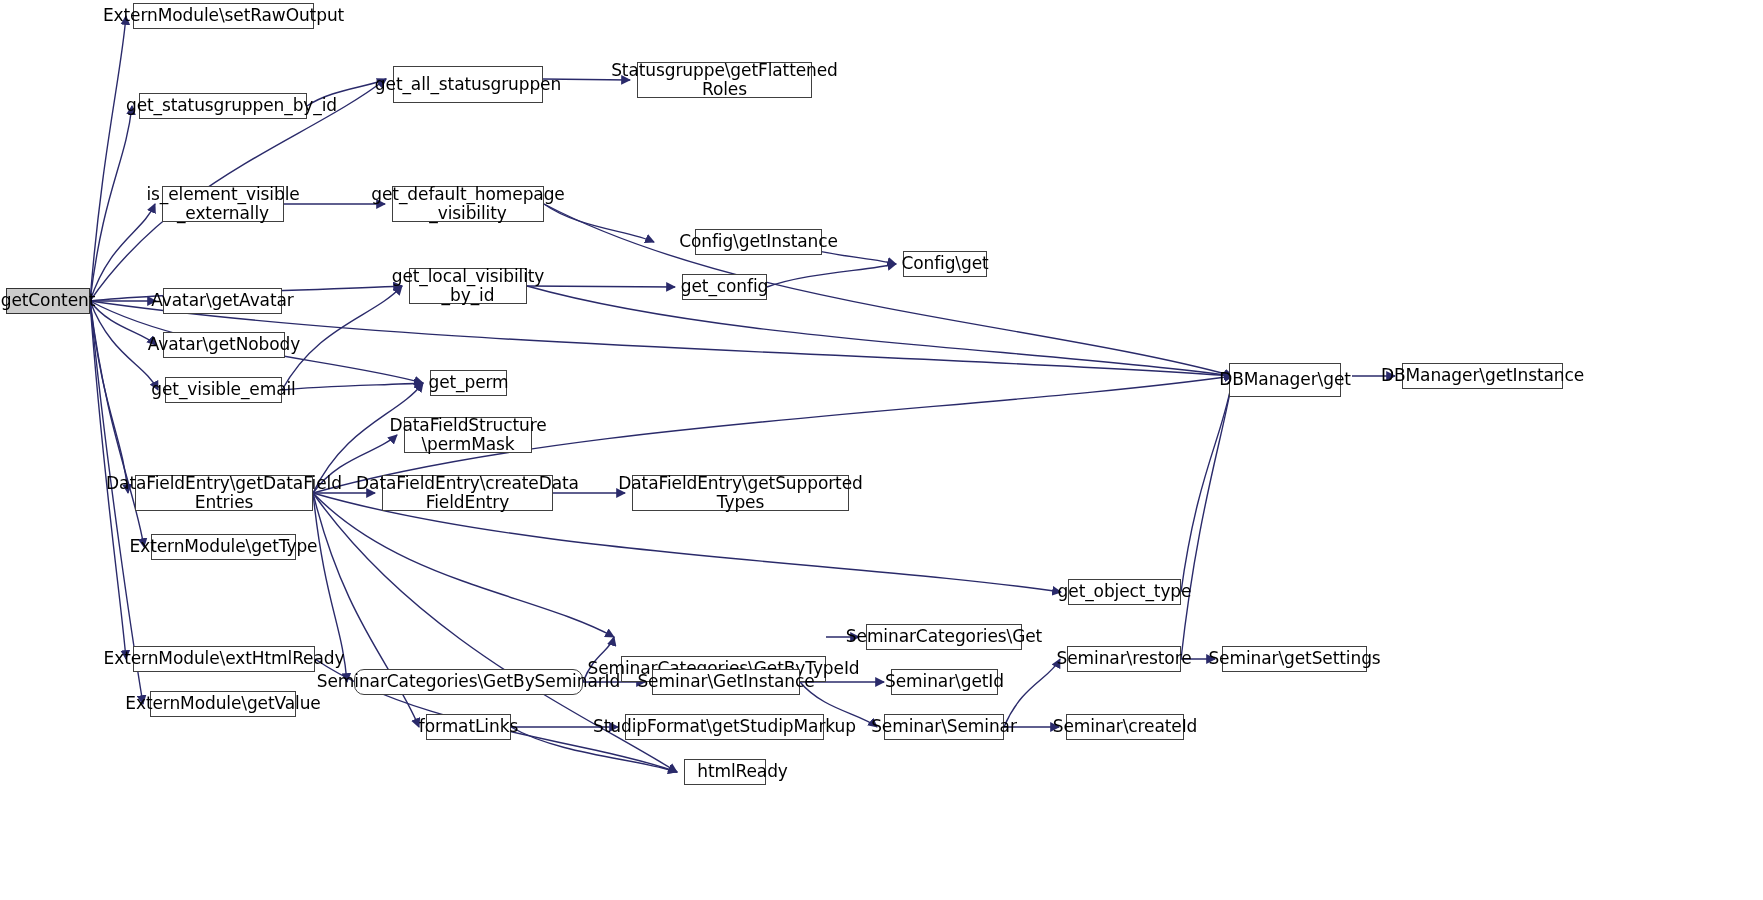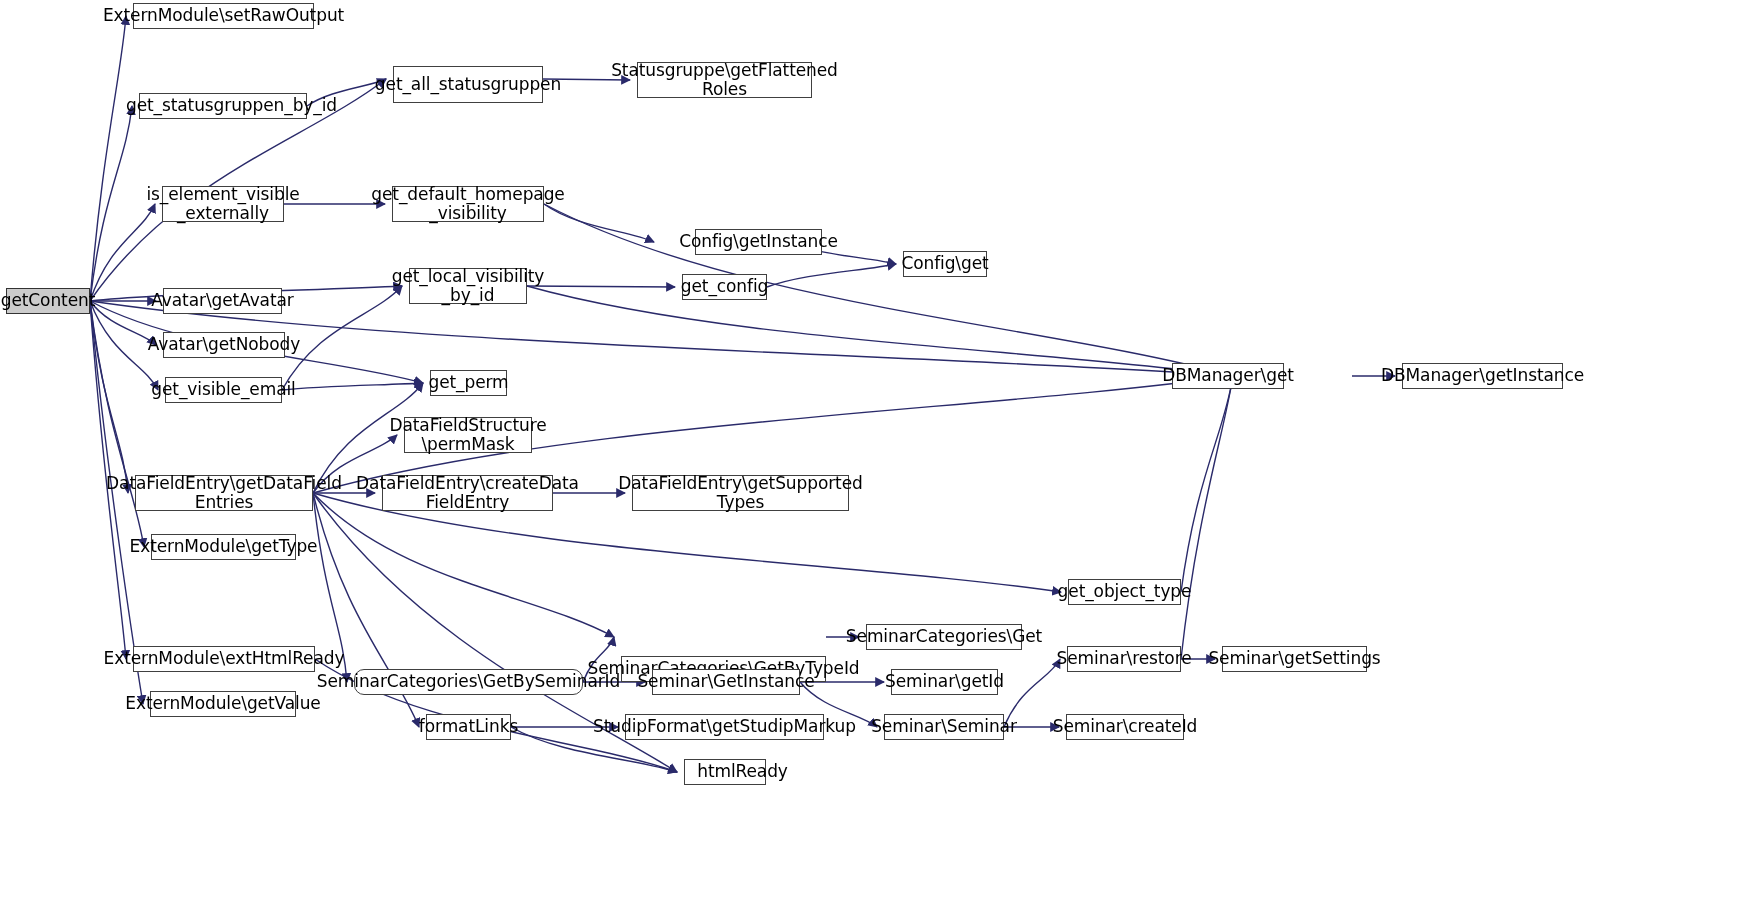"DBManager\get" div.gnode { height: 26px -> 34px; left: 1172px -> 1229px }
